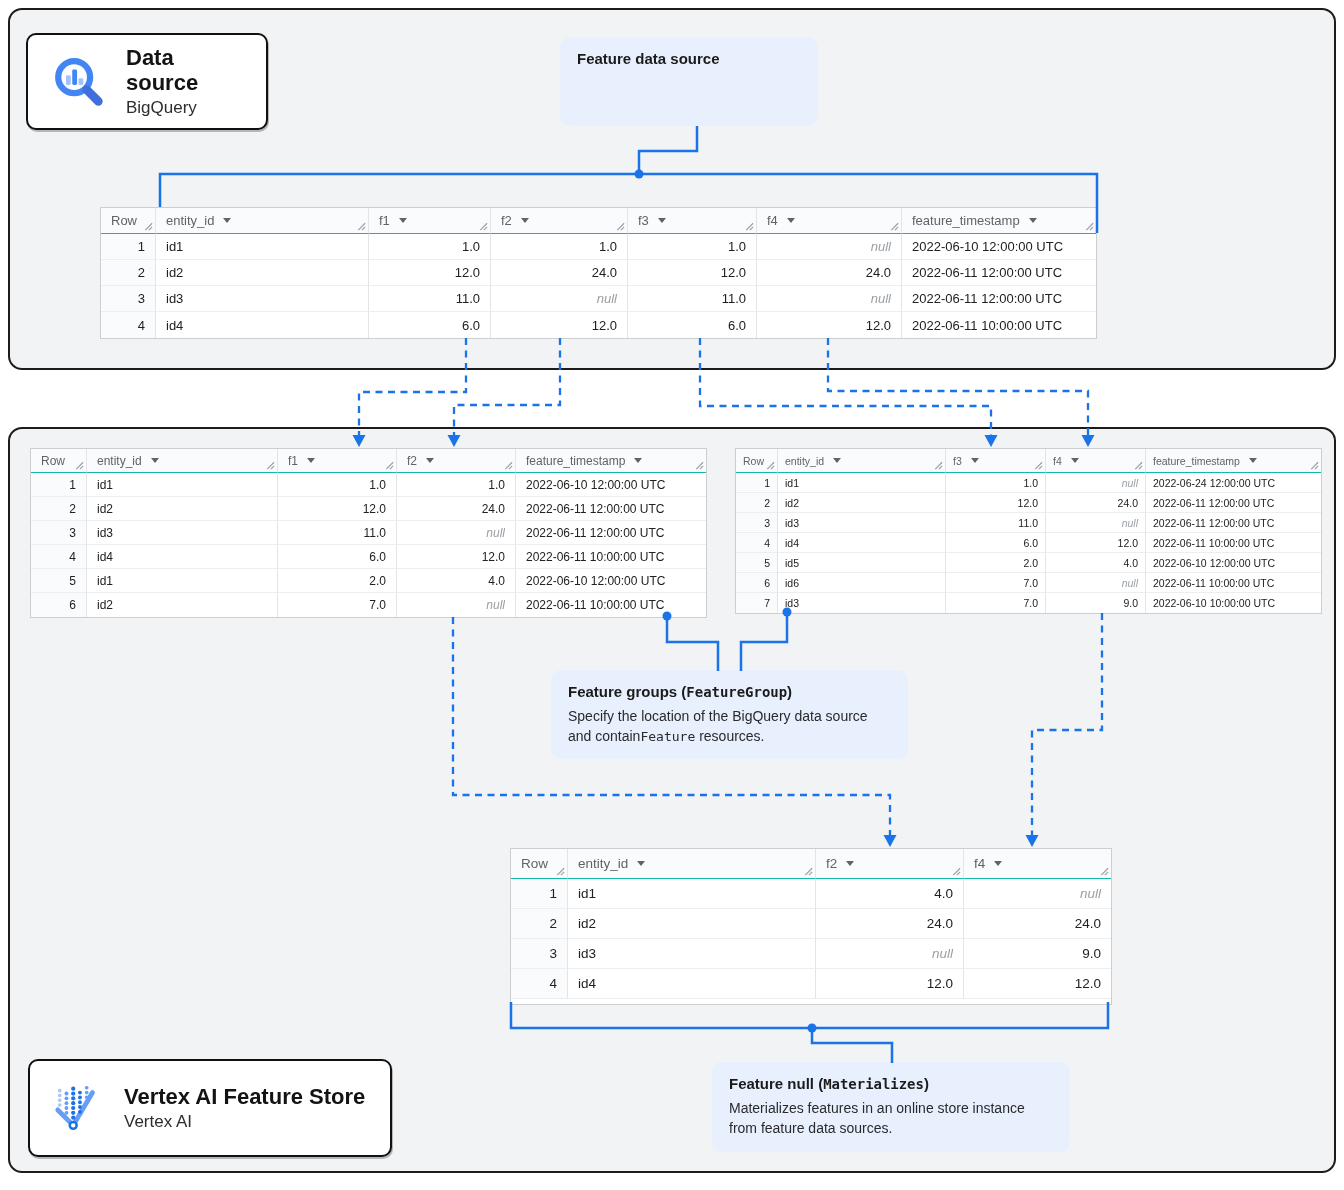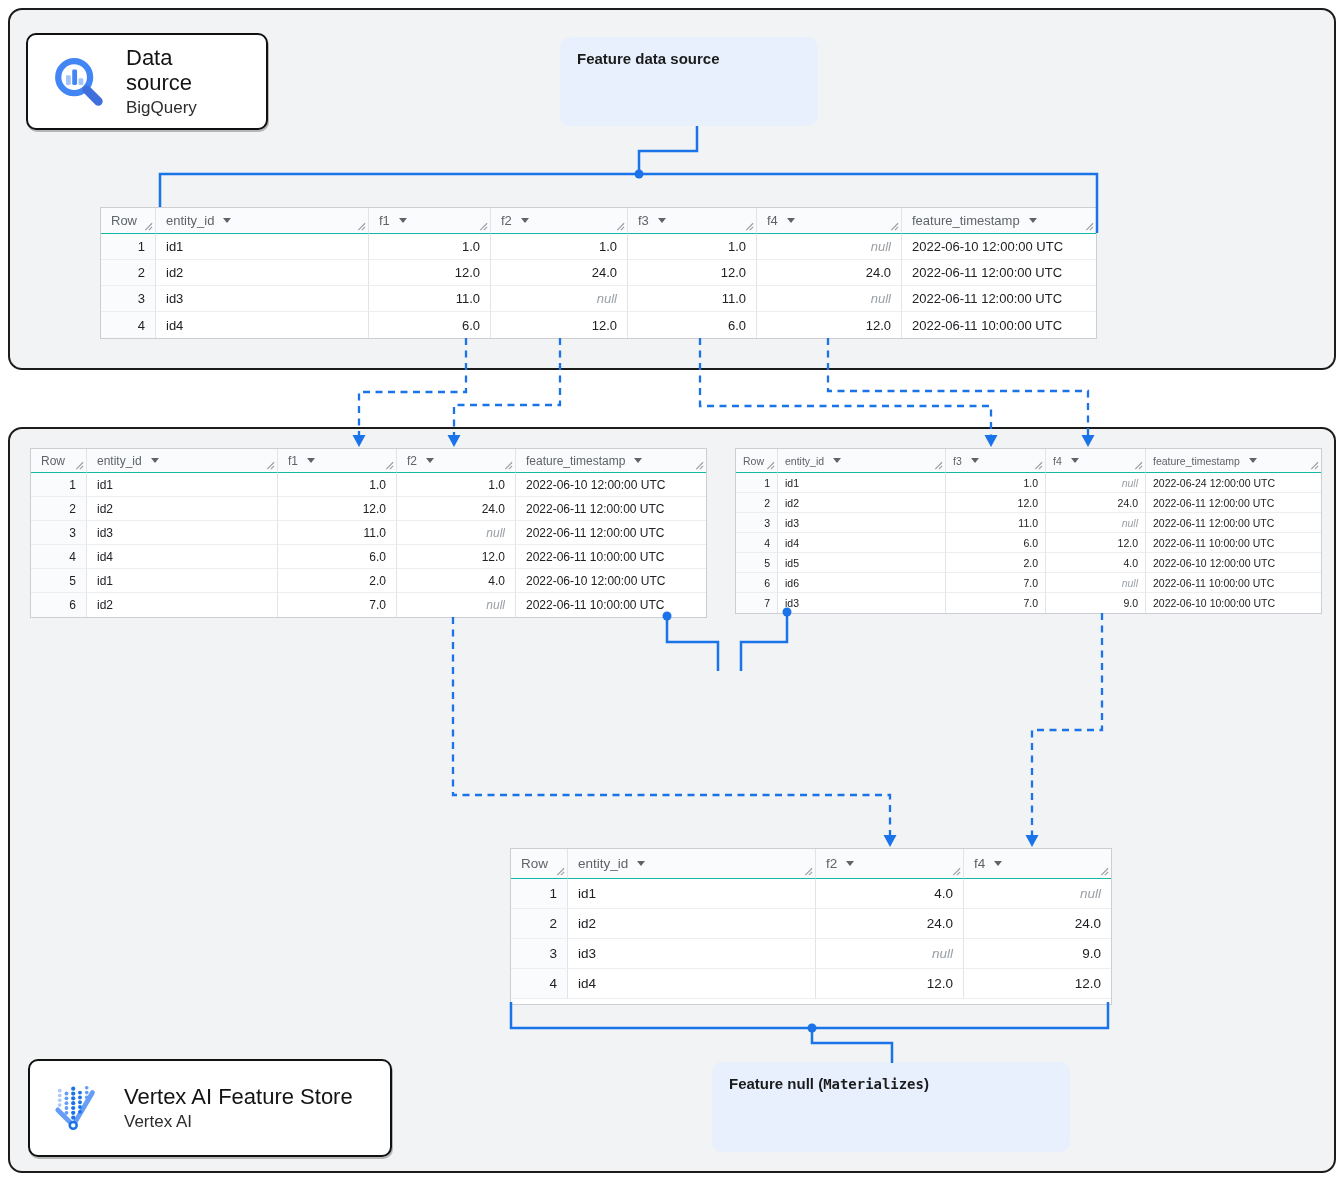"Data source" .card-title { font-weight: normal -> bold }
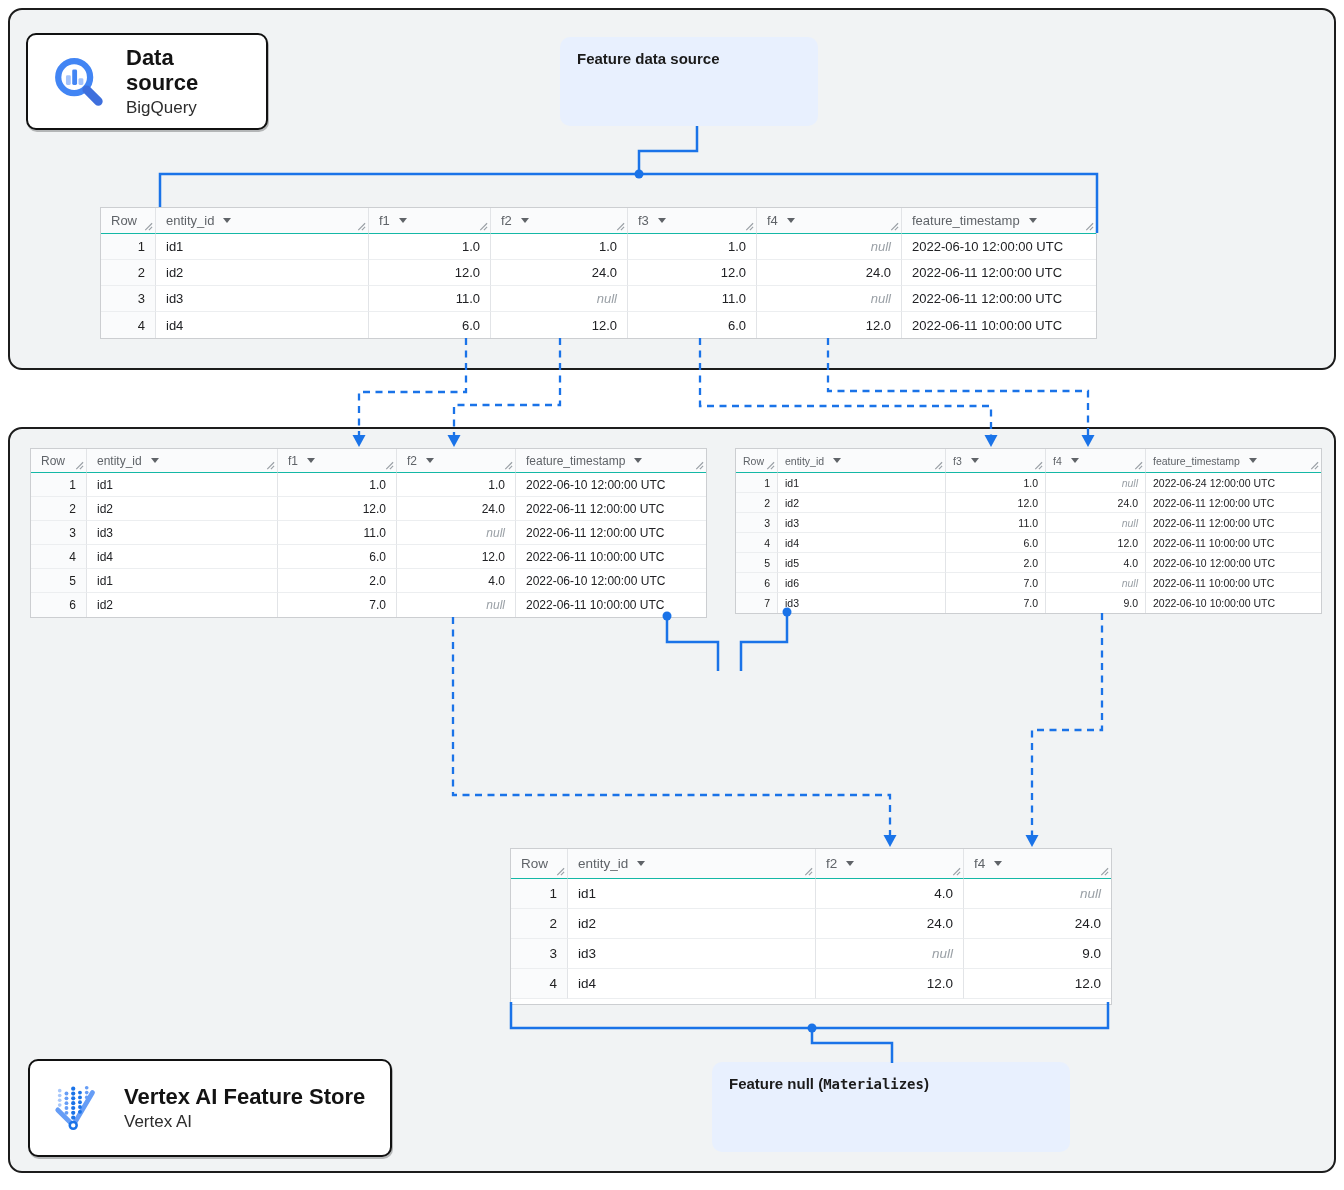"Feature groups (FeatureGroup)" div.callout { html: none -> <div> <div><span>Feature groups (</span><span>FeatureGroup</span><span>)</span></div> <div><span>Specify the location of the BigQuery data source and contain</span><span>Feature</span><span> resources.</span></div> </div> }
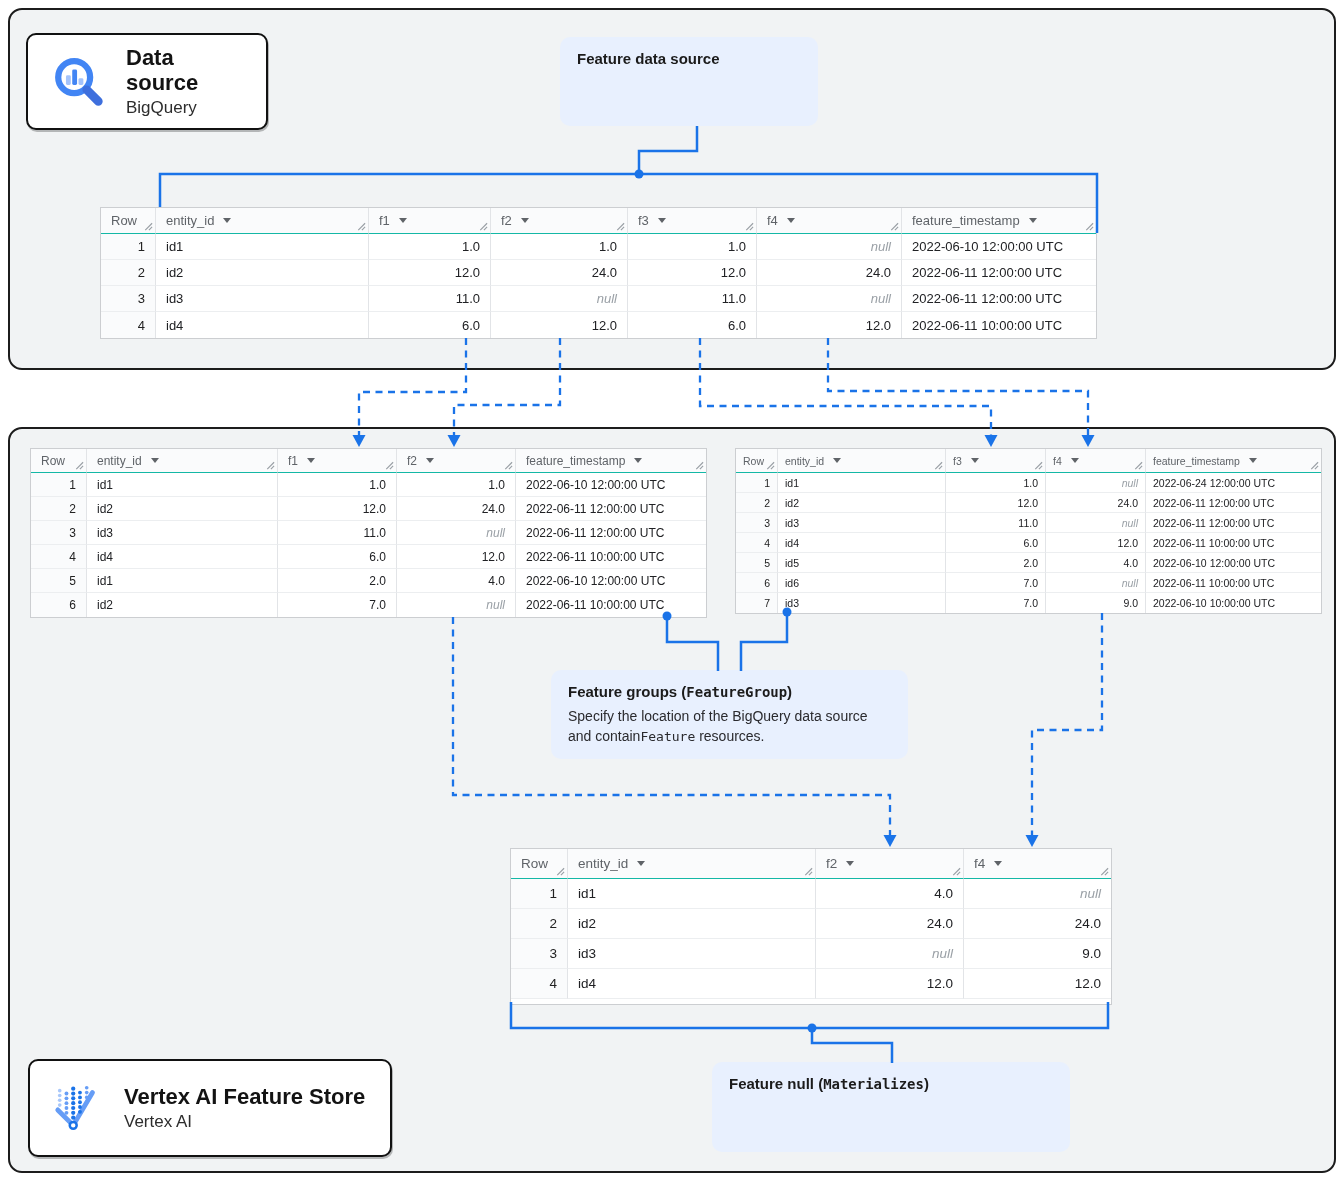"Materializes features in an online" div.callout-body { html: none -> <div><span>Materializes features in an online store instance from feature data sources.</span></div> }
